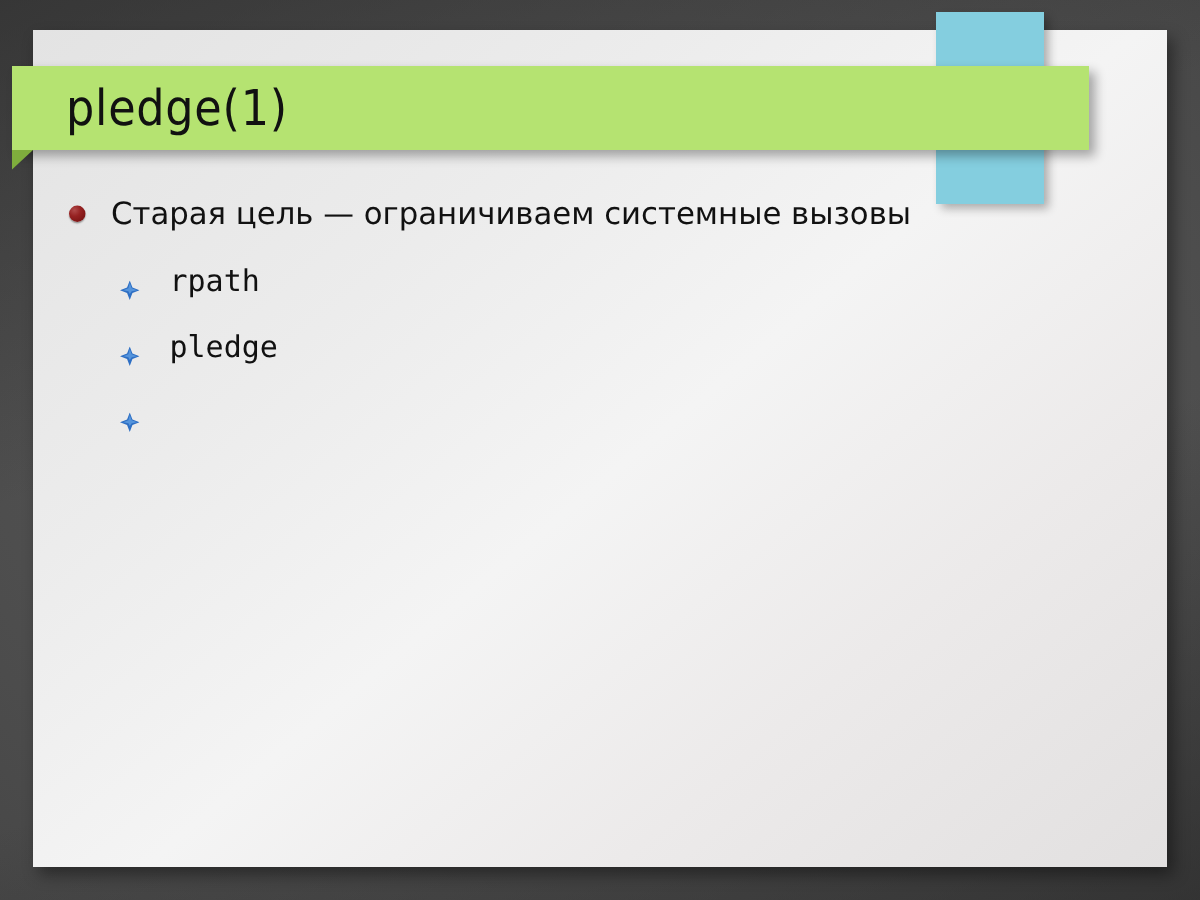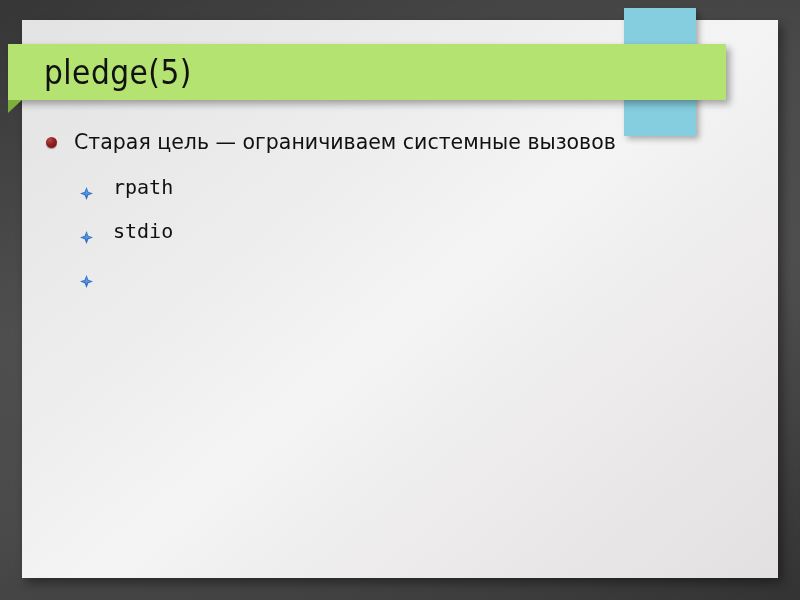"pledge(5)" div { text: 5 -> 1 }
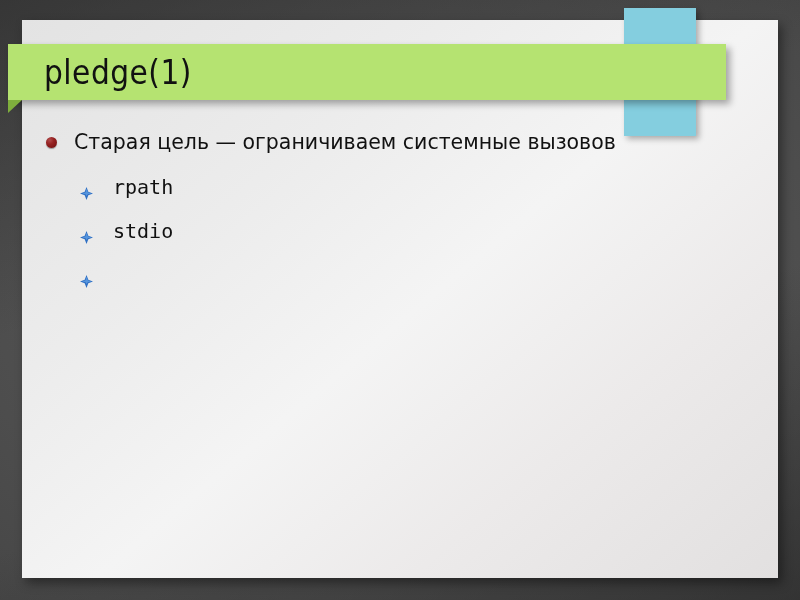"Старая цель — ограничиваем системные" span { text: вызовов -> вызовы }
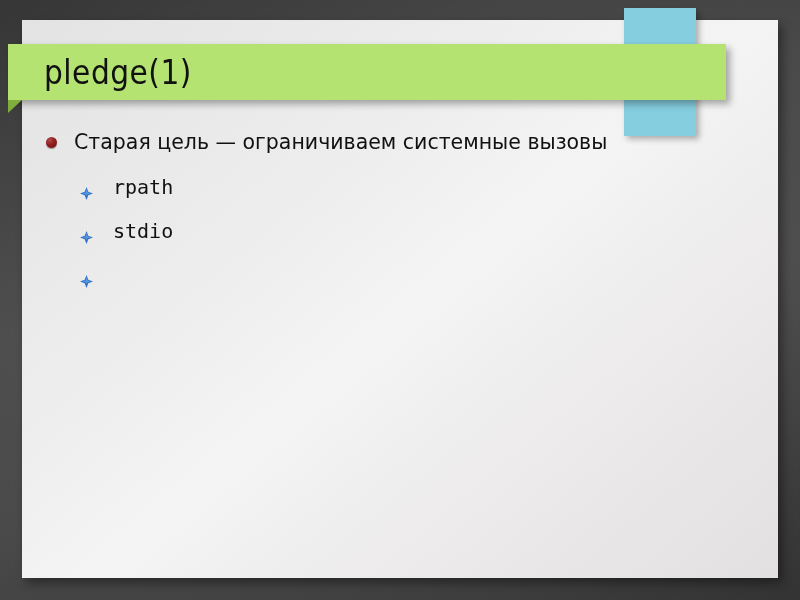"stdio" span { text: stdio -> pledge }
